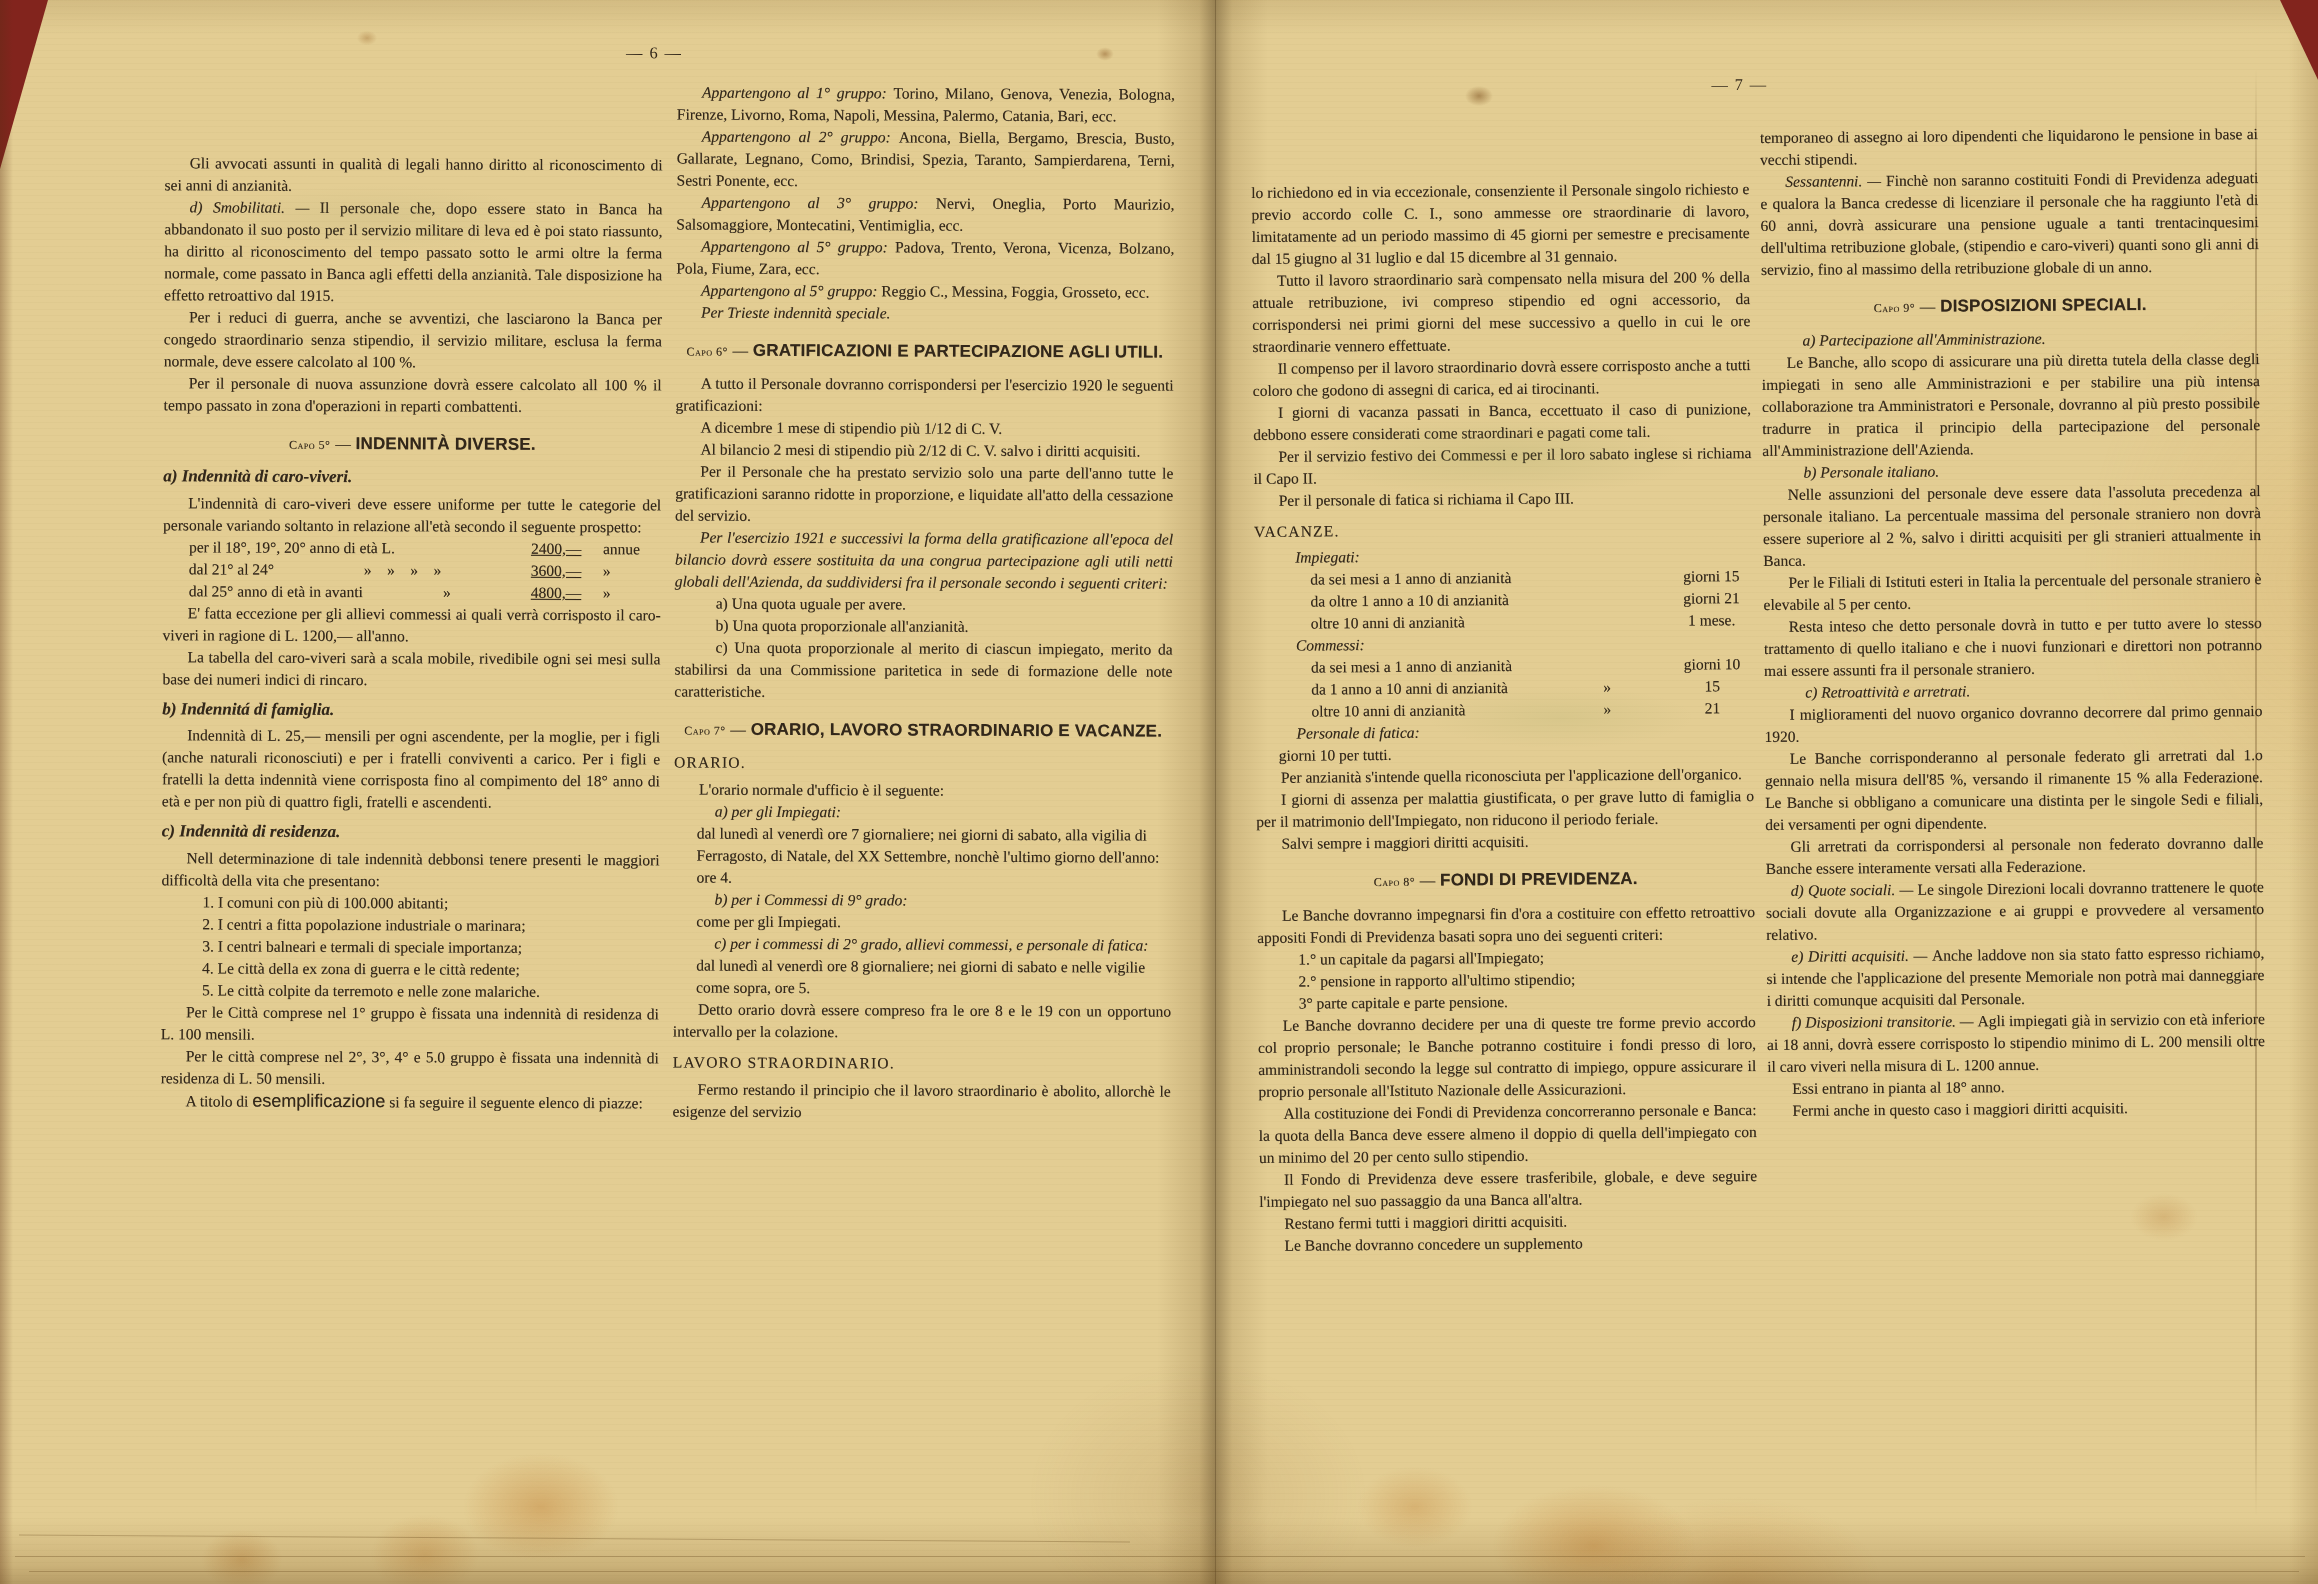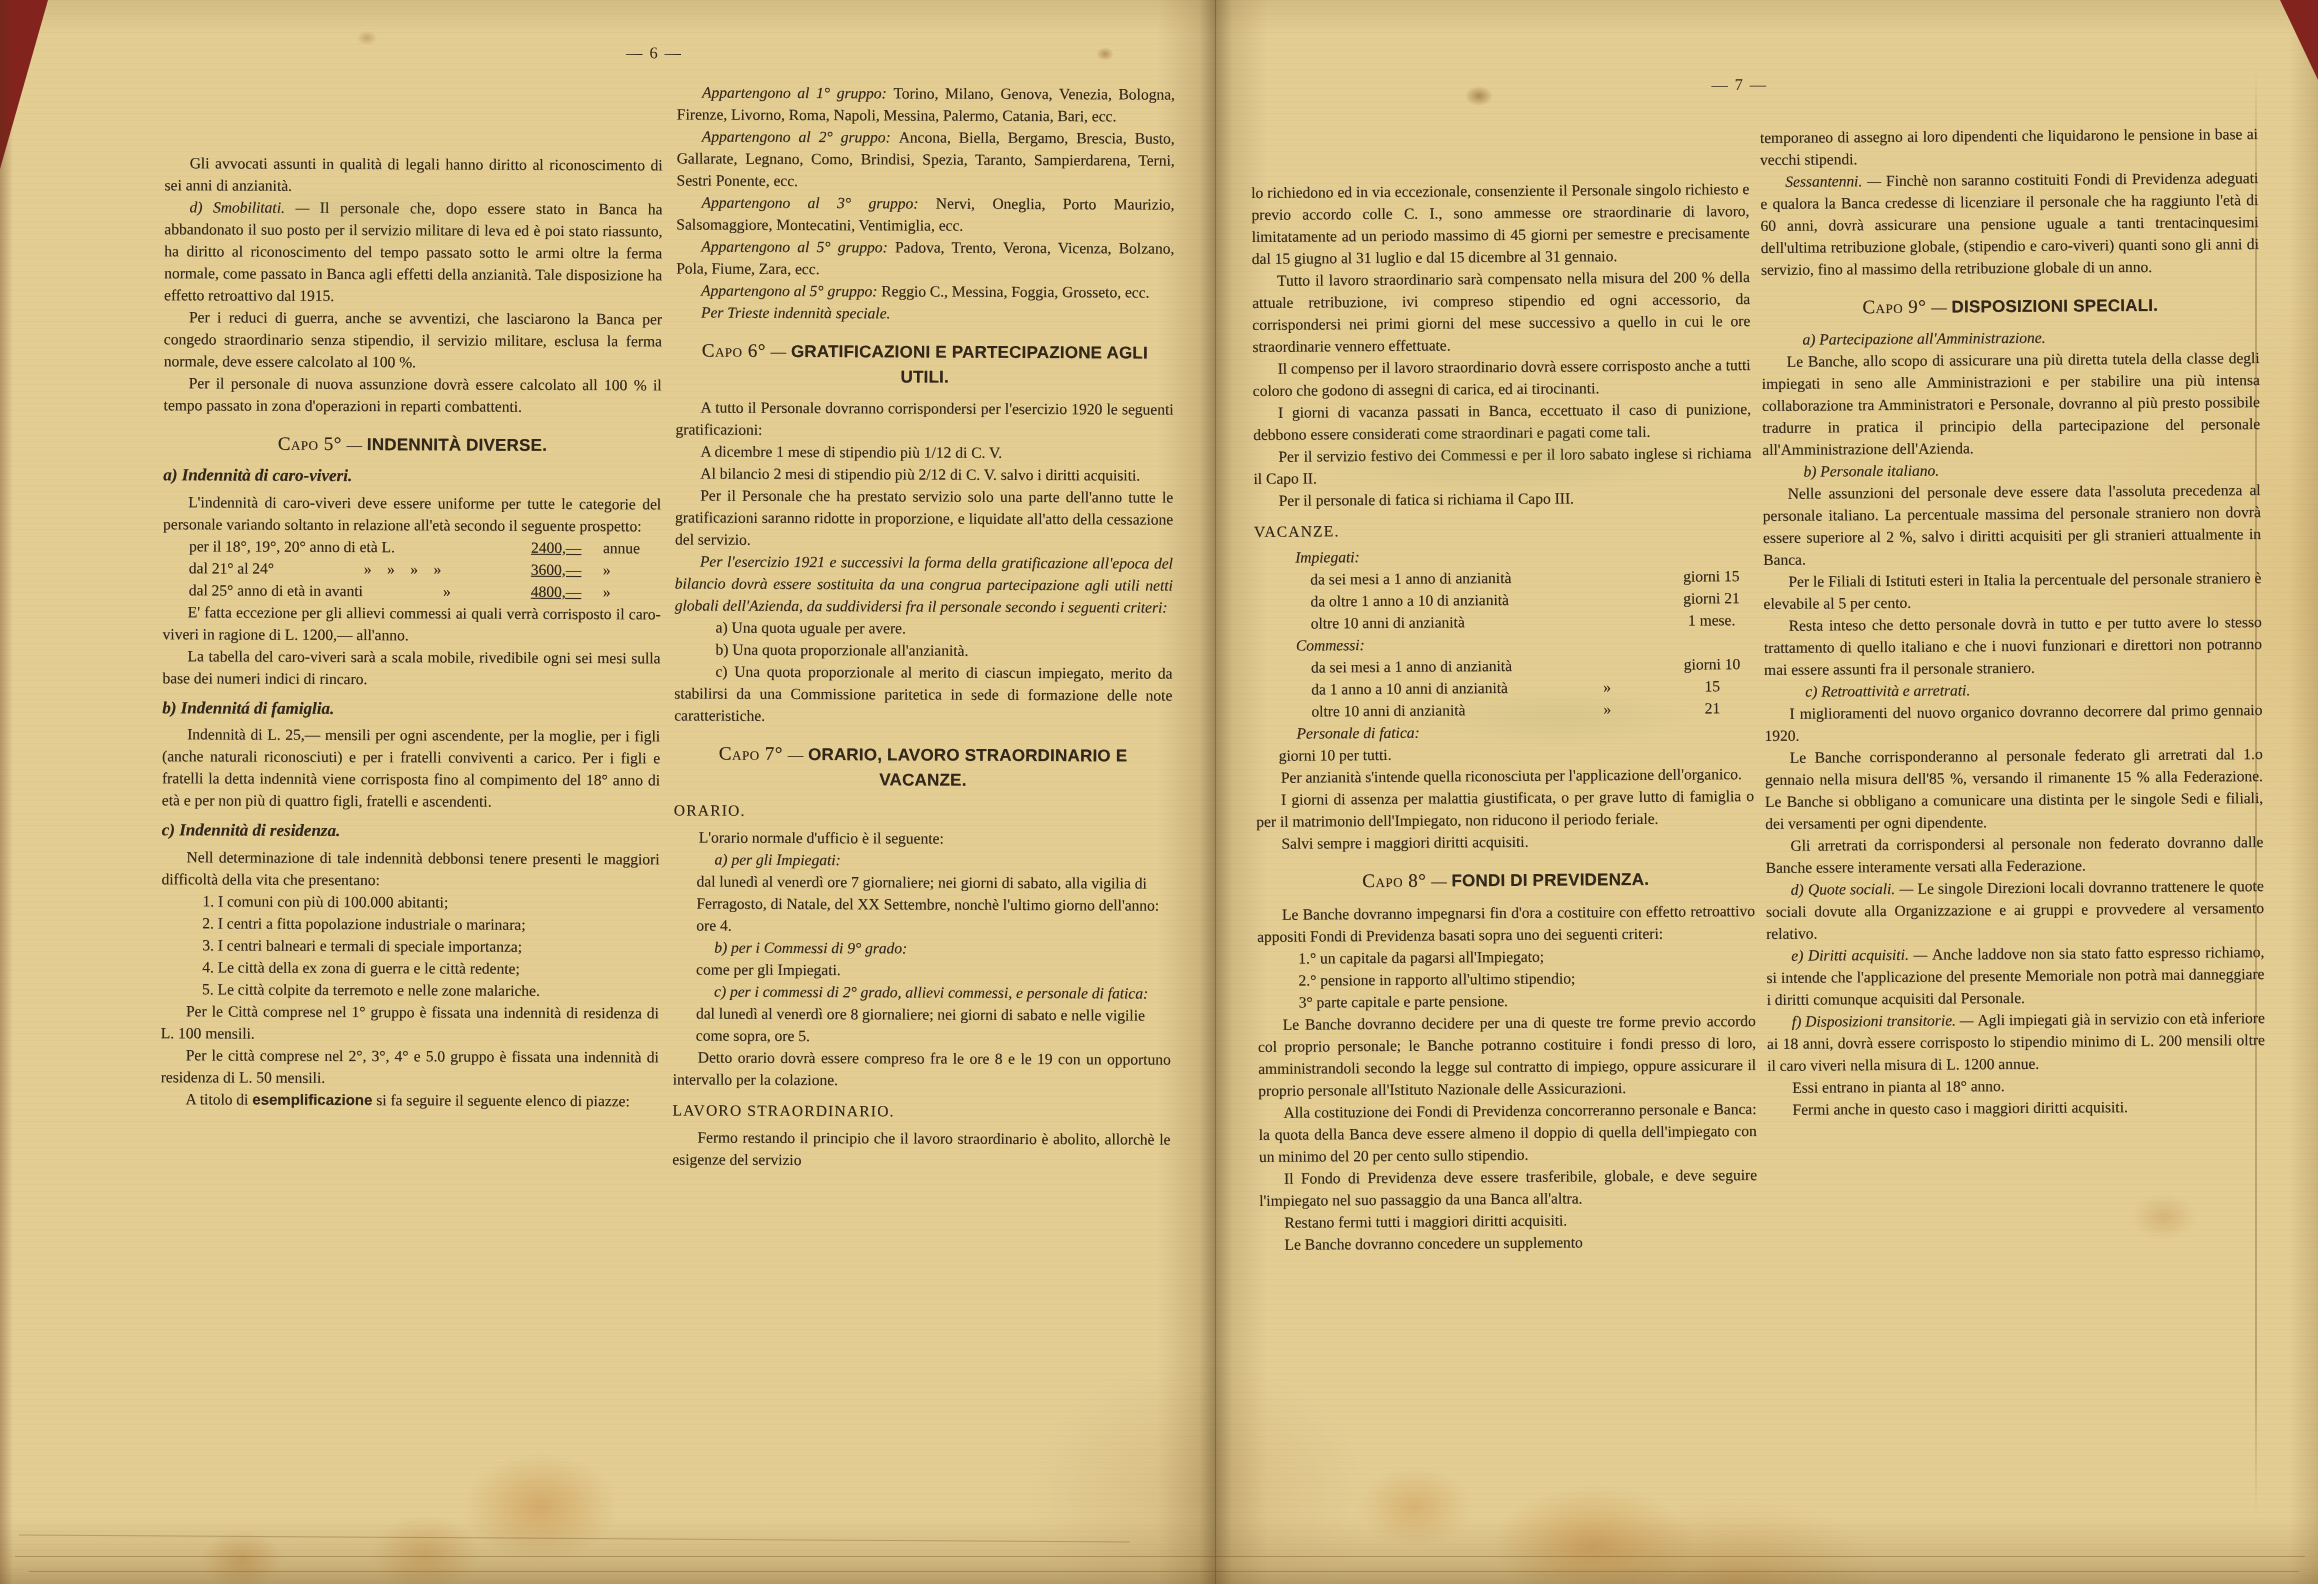"Capo 9°" .chapter .capo { font-size: 19px -> 12px }
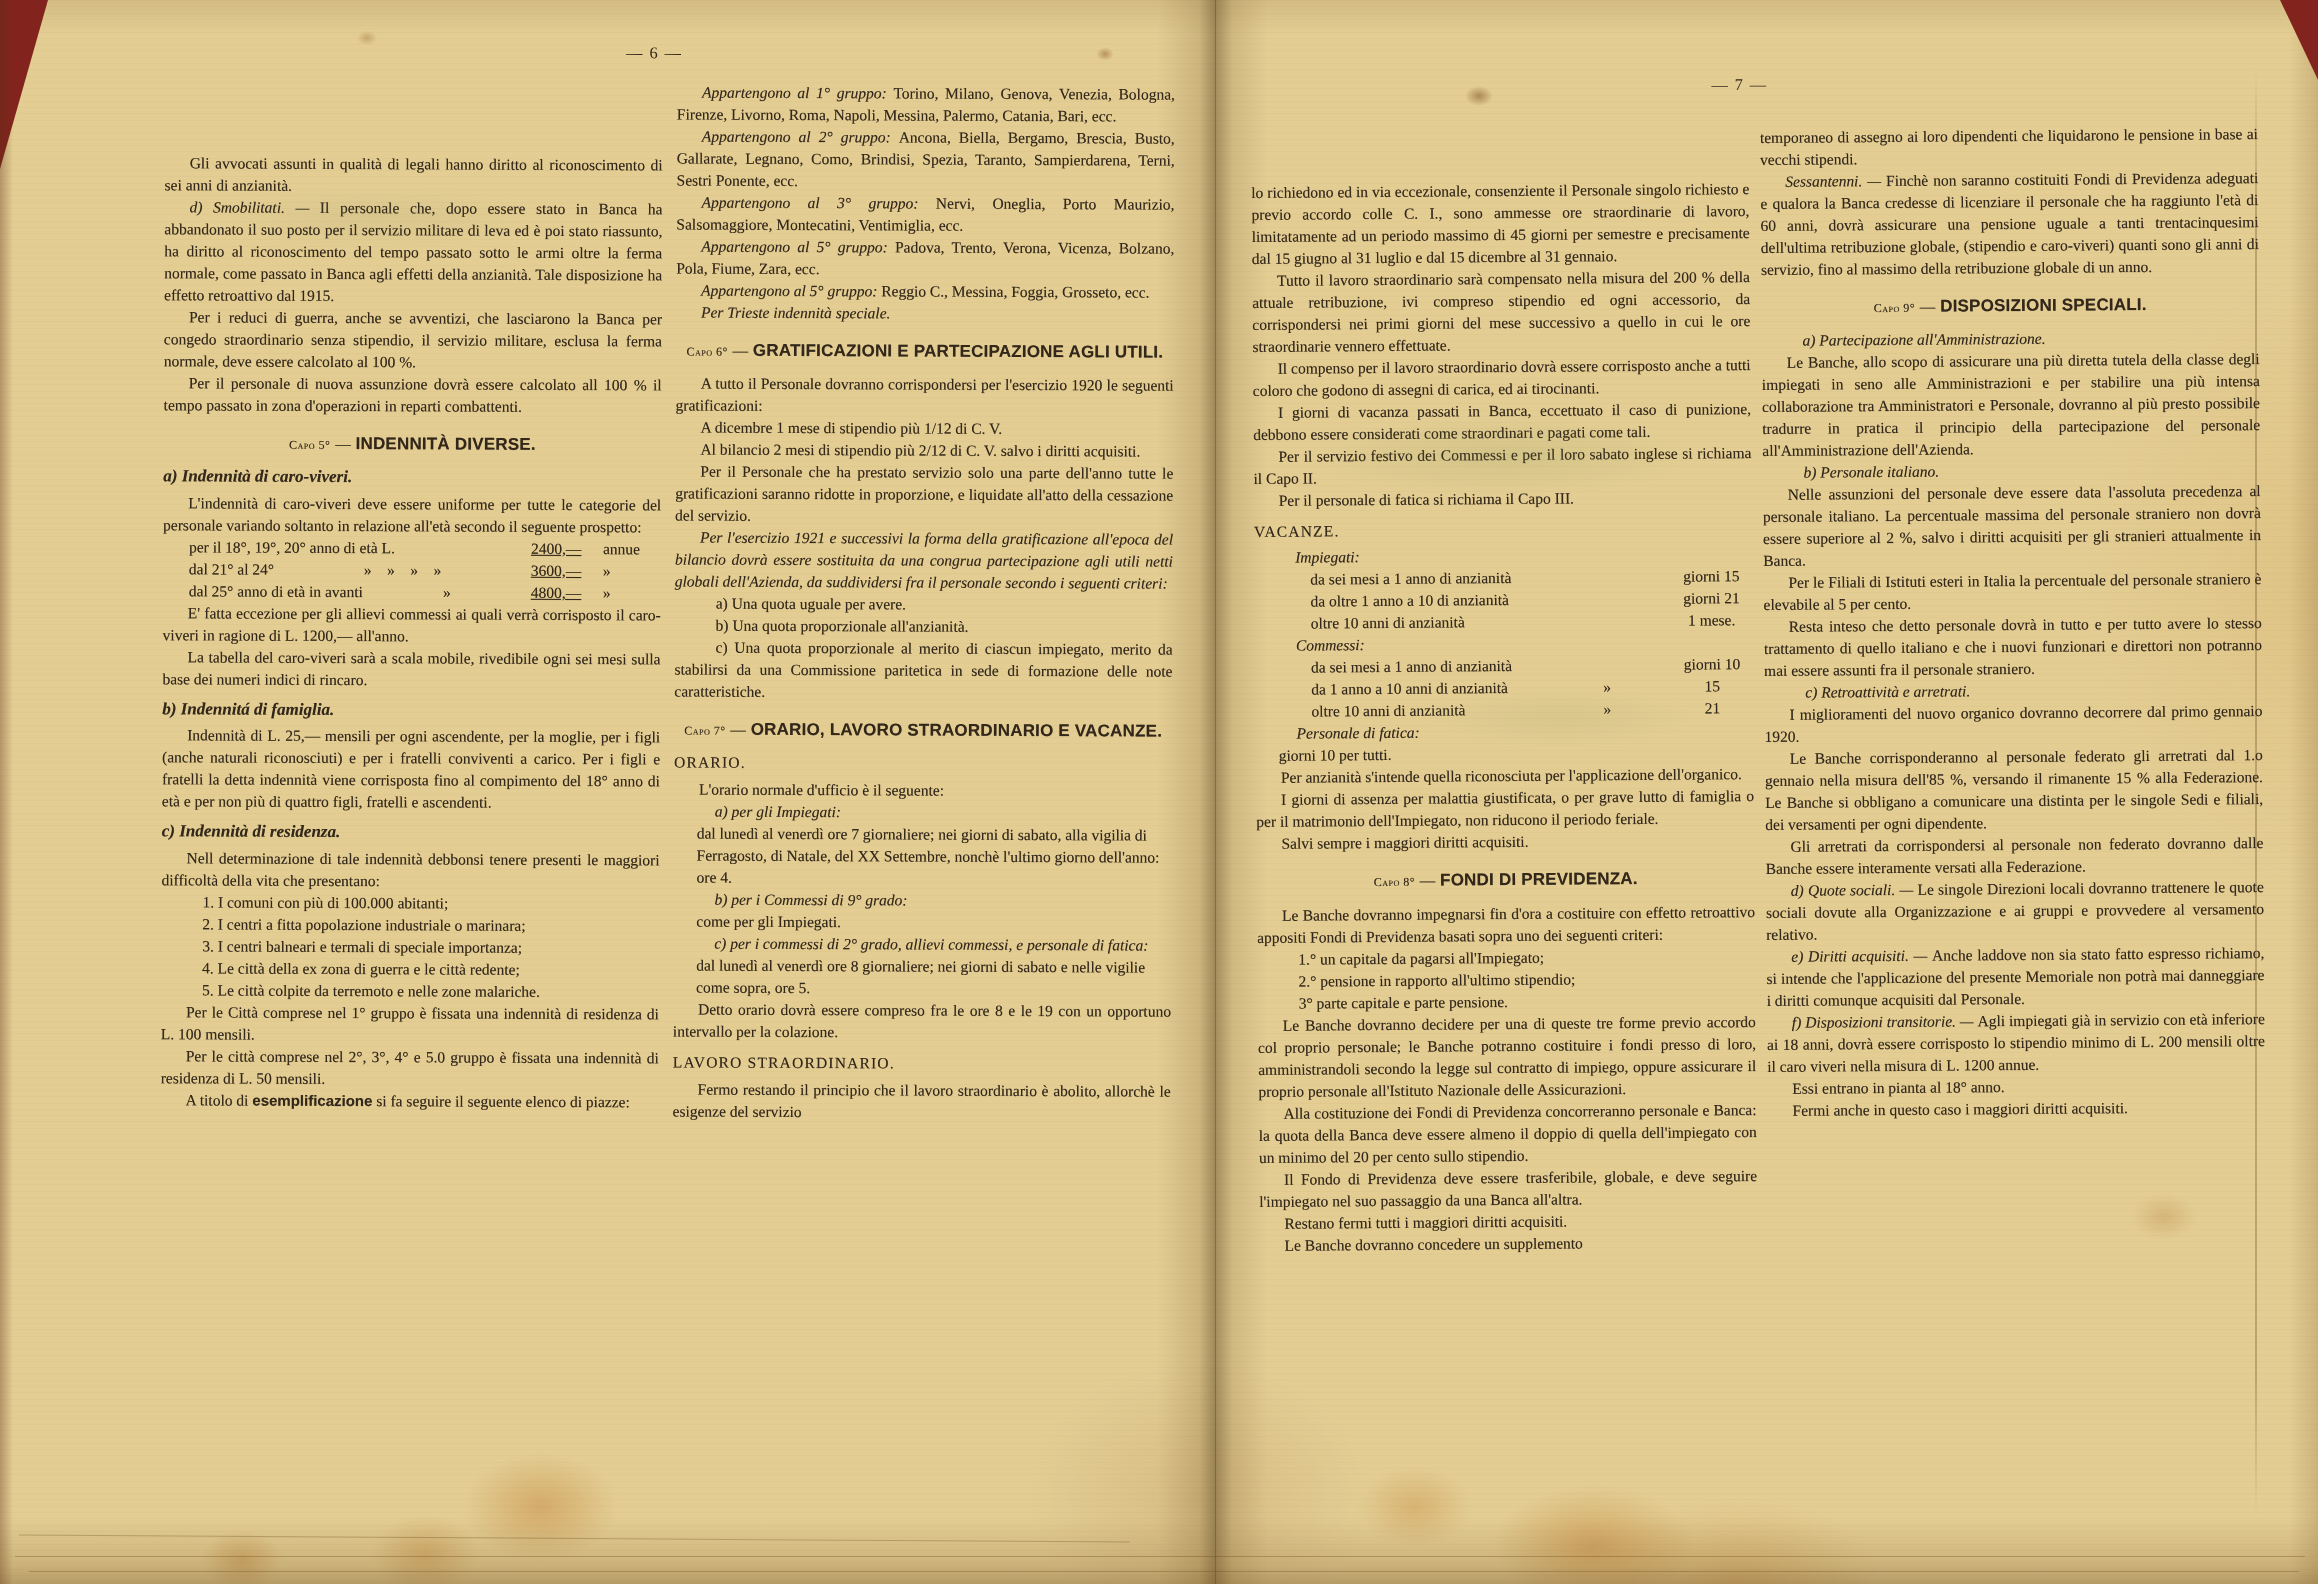"esemplificazione" span.b { font-size: 15px -> 18px; font-weight: bold -> normal }
